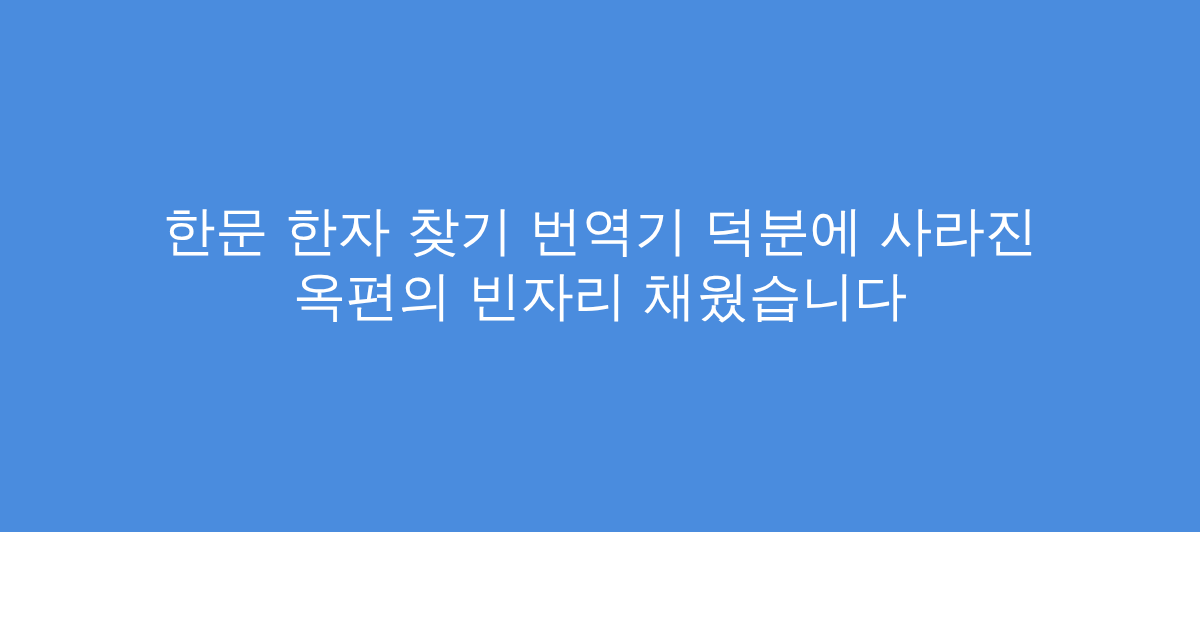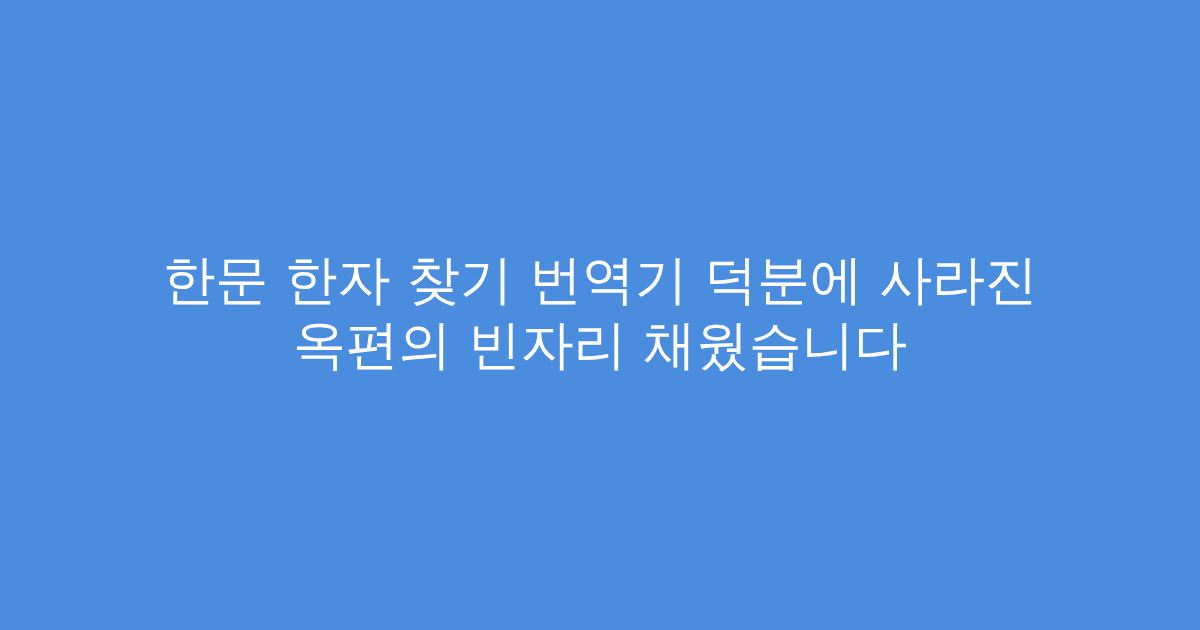"한문 한자 찾기 번역기 덕분에" .og-card { height: 630px -> 532px }
